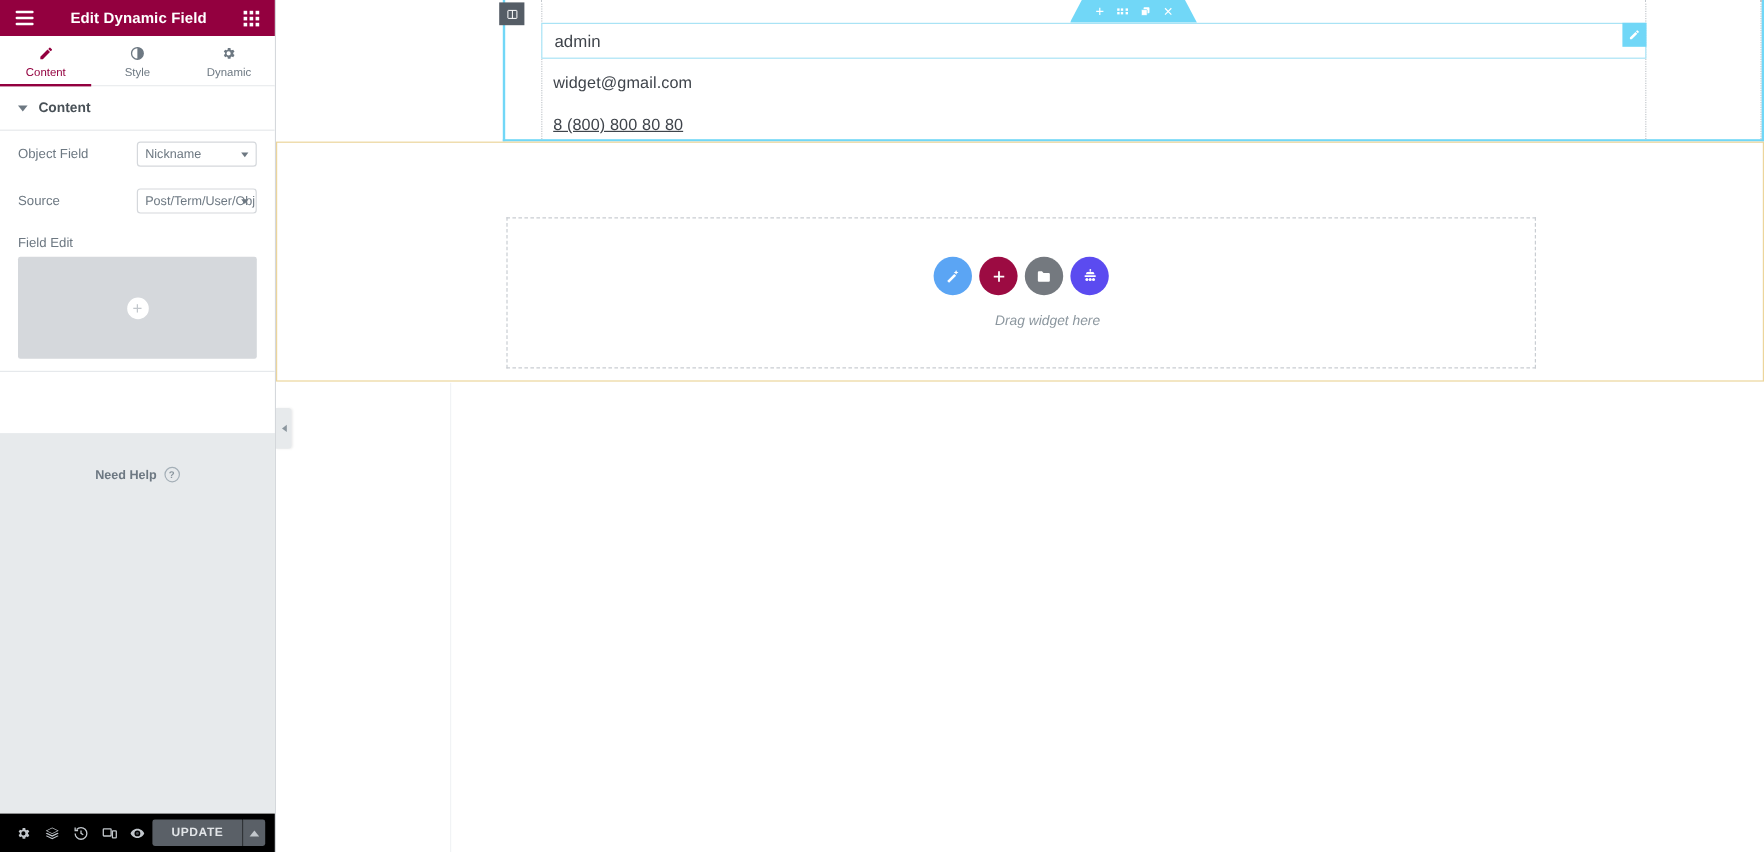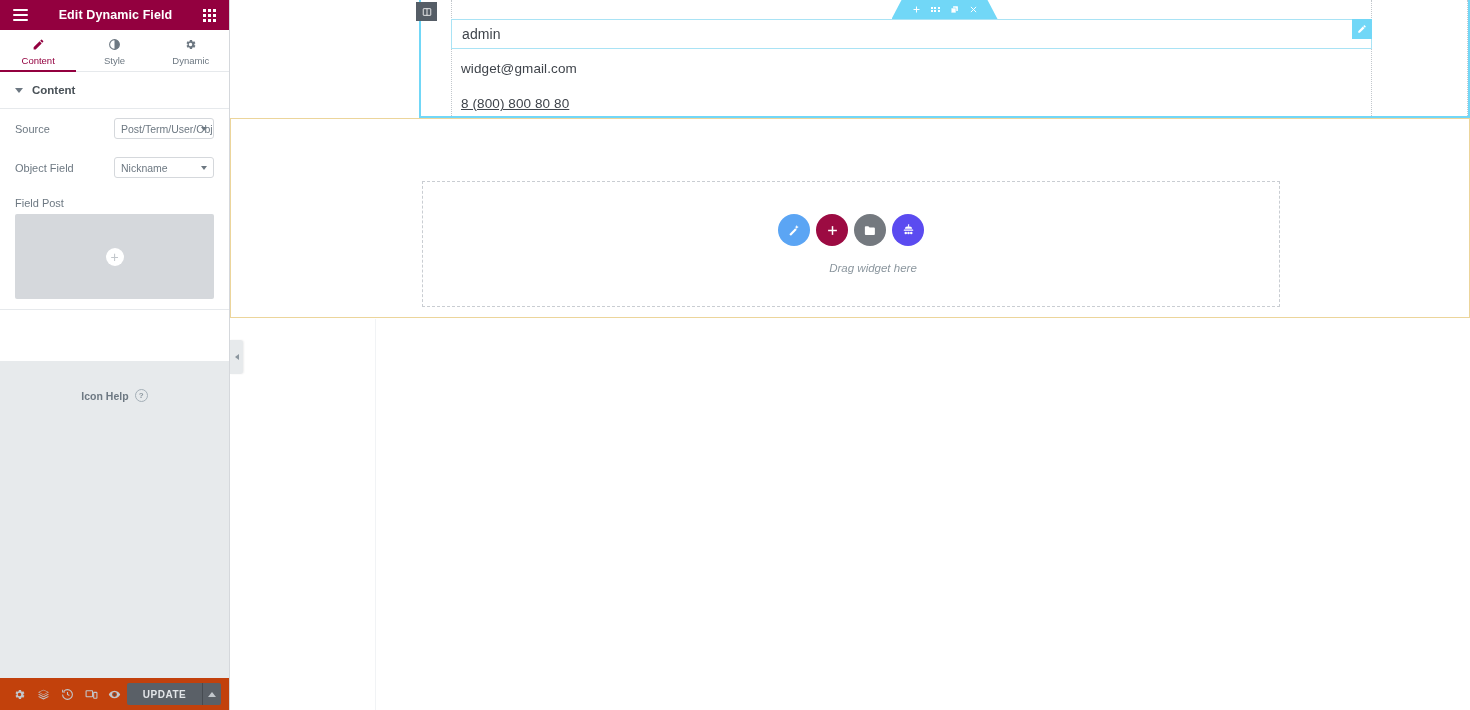"Source" div.ctrl { order: before "Object Field" -> after "Object Field" }
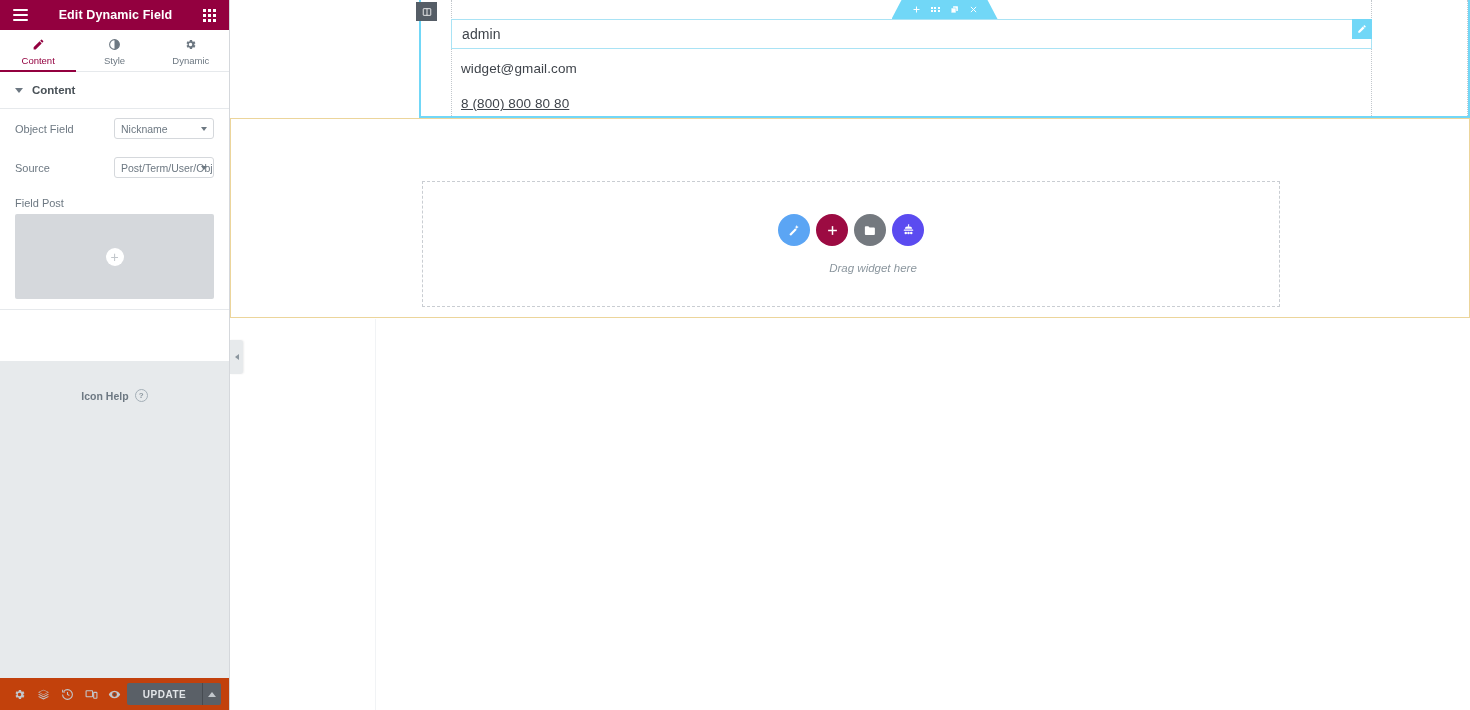"Field Post" div.icon-picker-label { text: Post -> Edit }
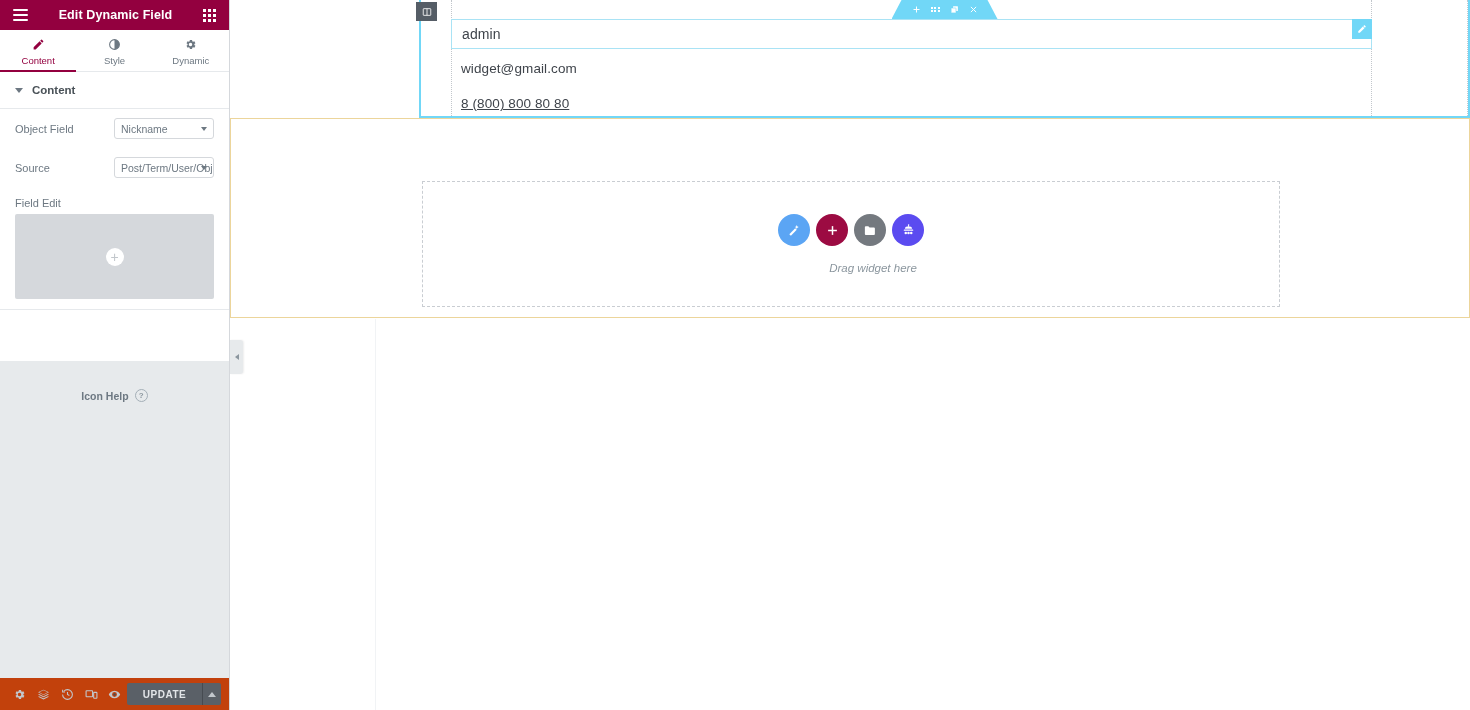"Icon Help" span { text: Icon -> Need }
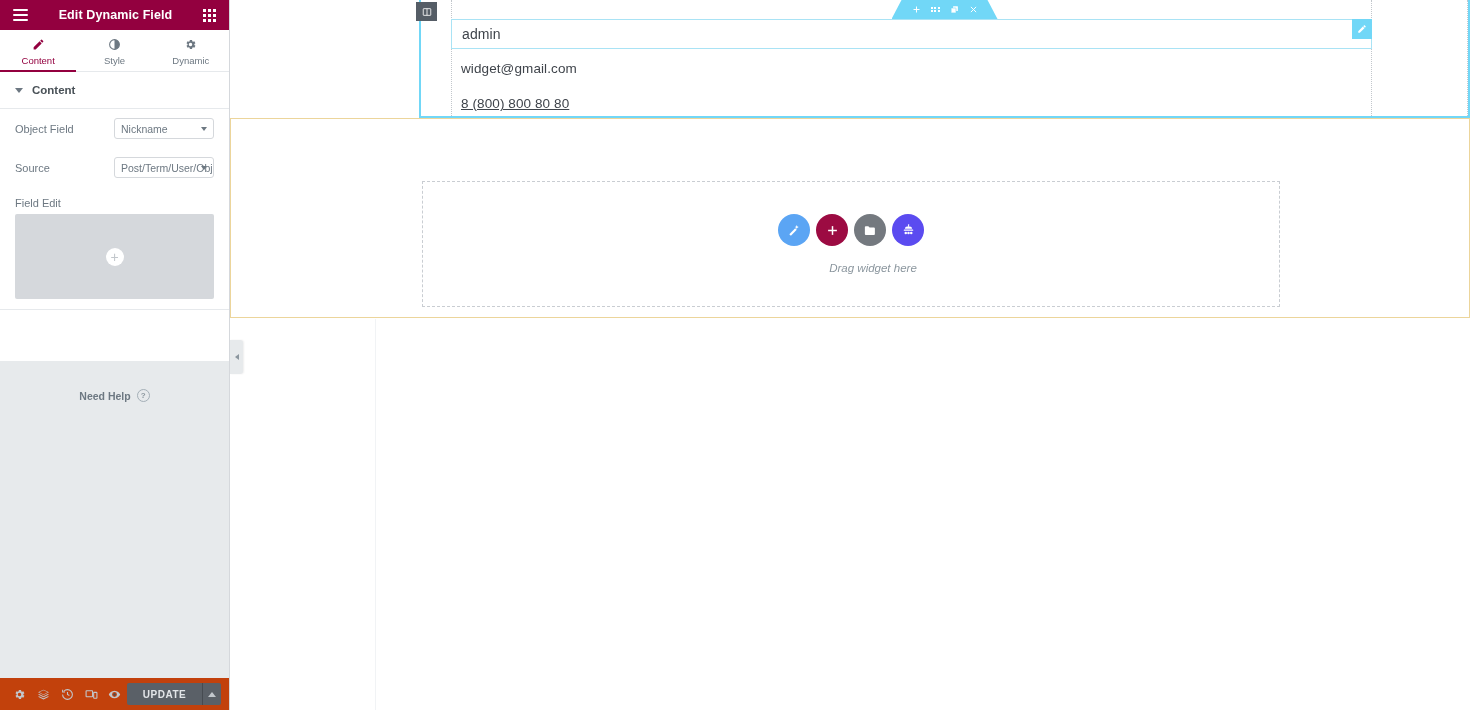"UPDATE" .panel-bottombar { background: #c2410c -> #000000 }
